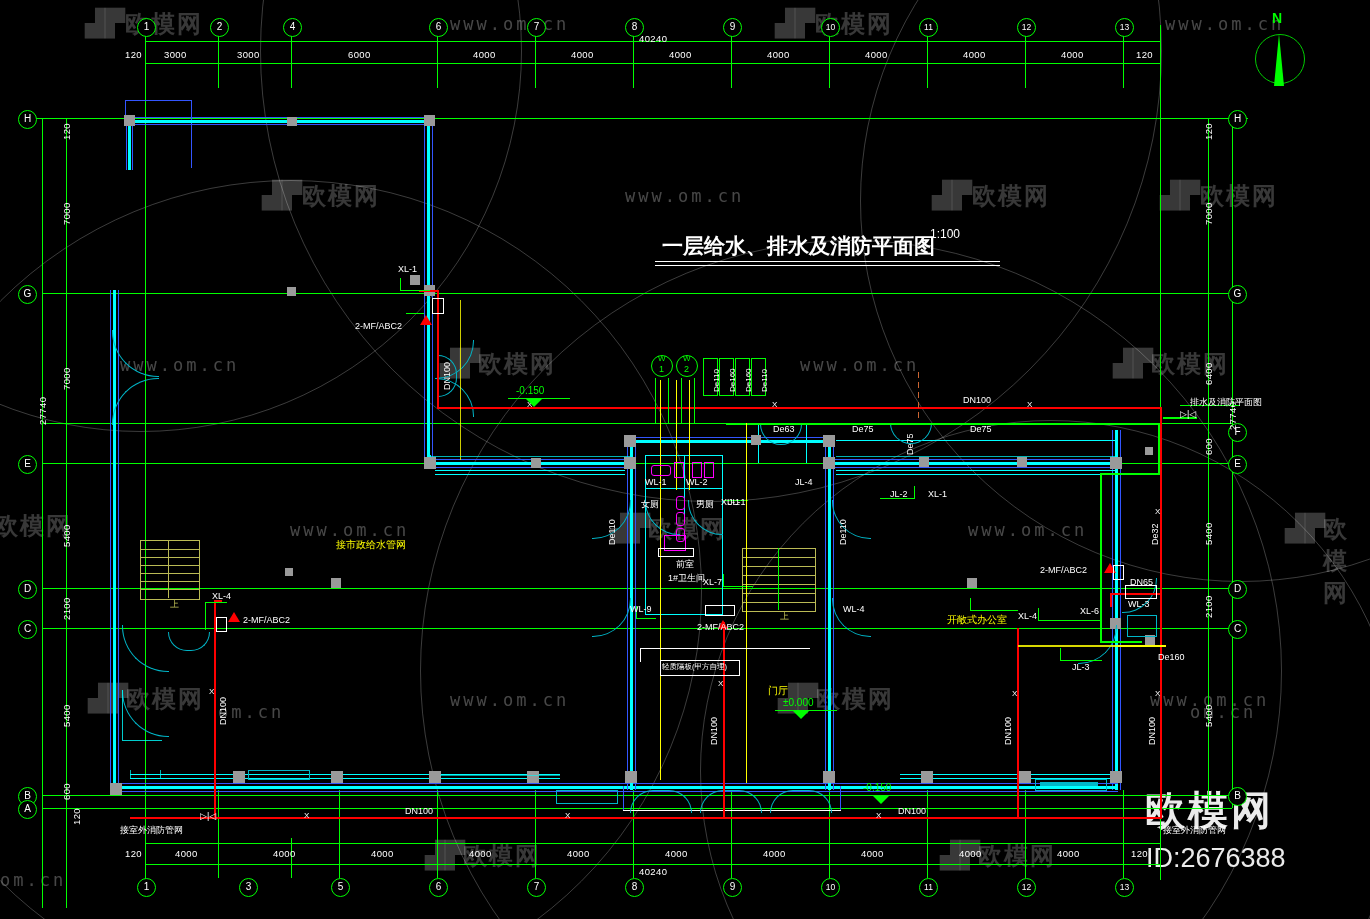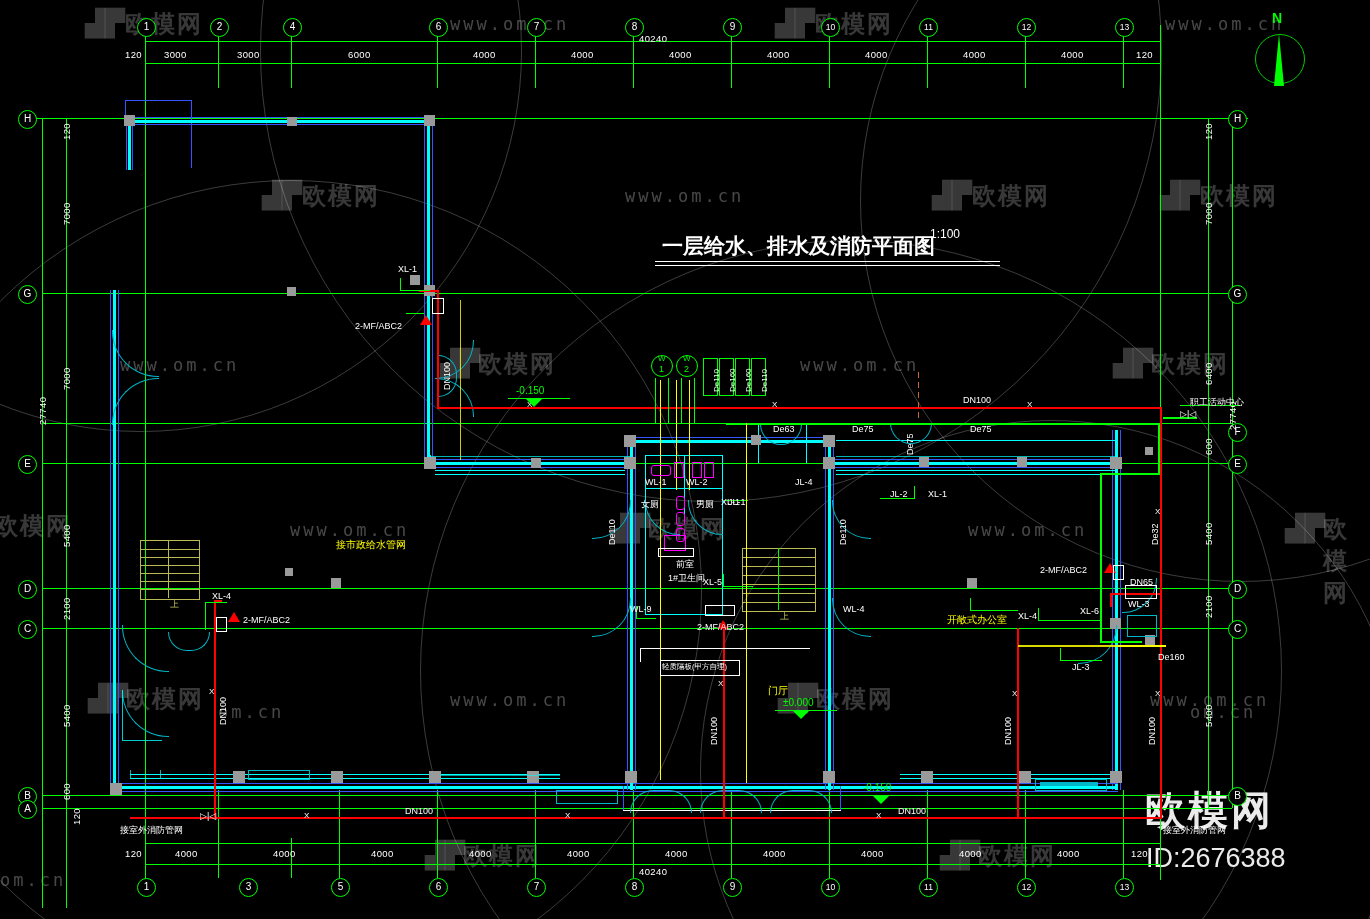"职工活动中心" div.tx { text: 职工活动中心 -> 排水及消防平面图 }
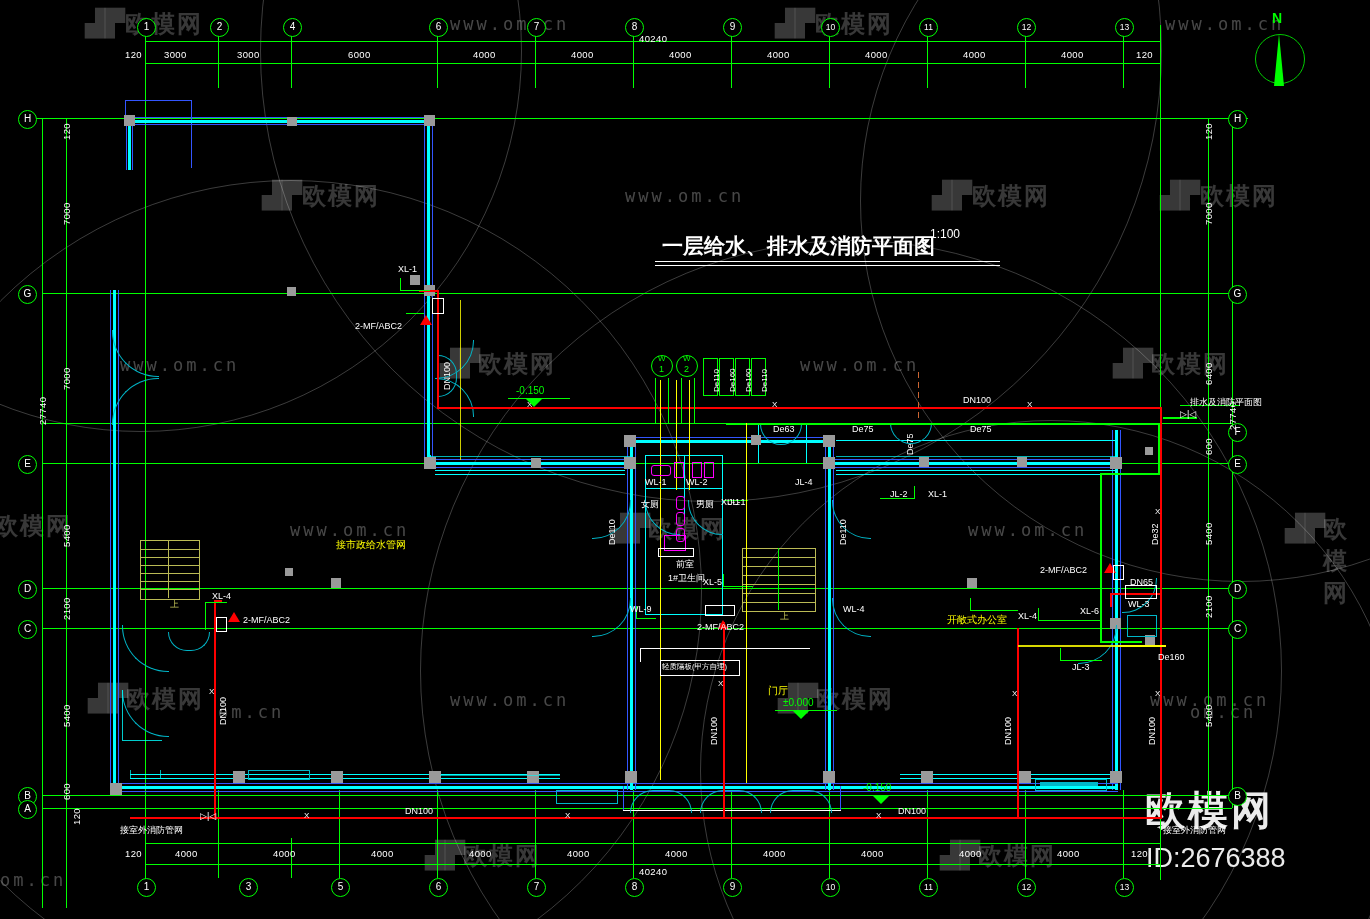"XL-5" div.tx { text: XL-5 -> XL-7 }
